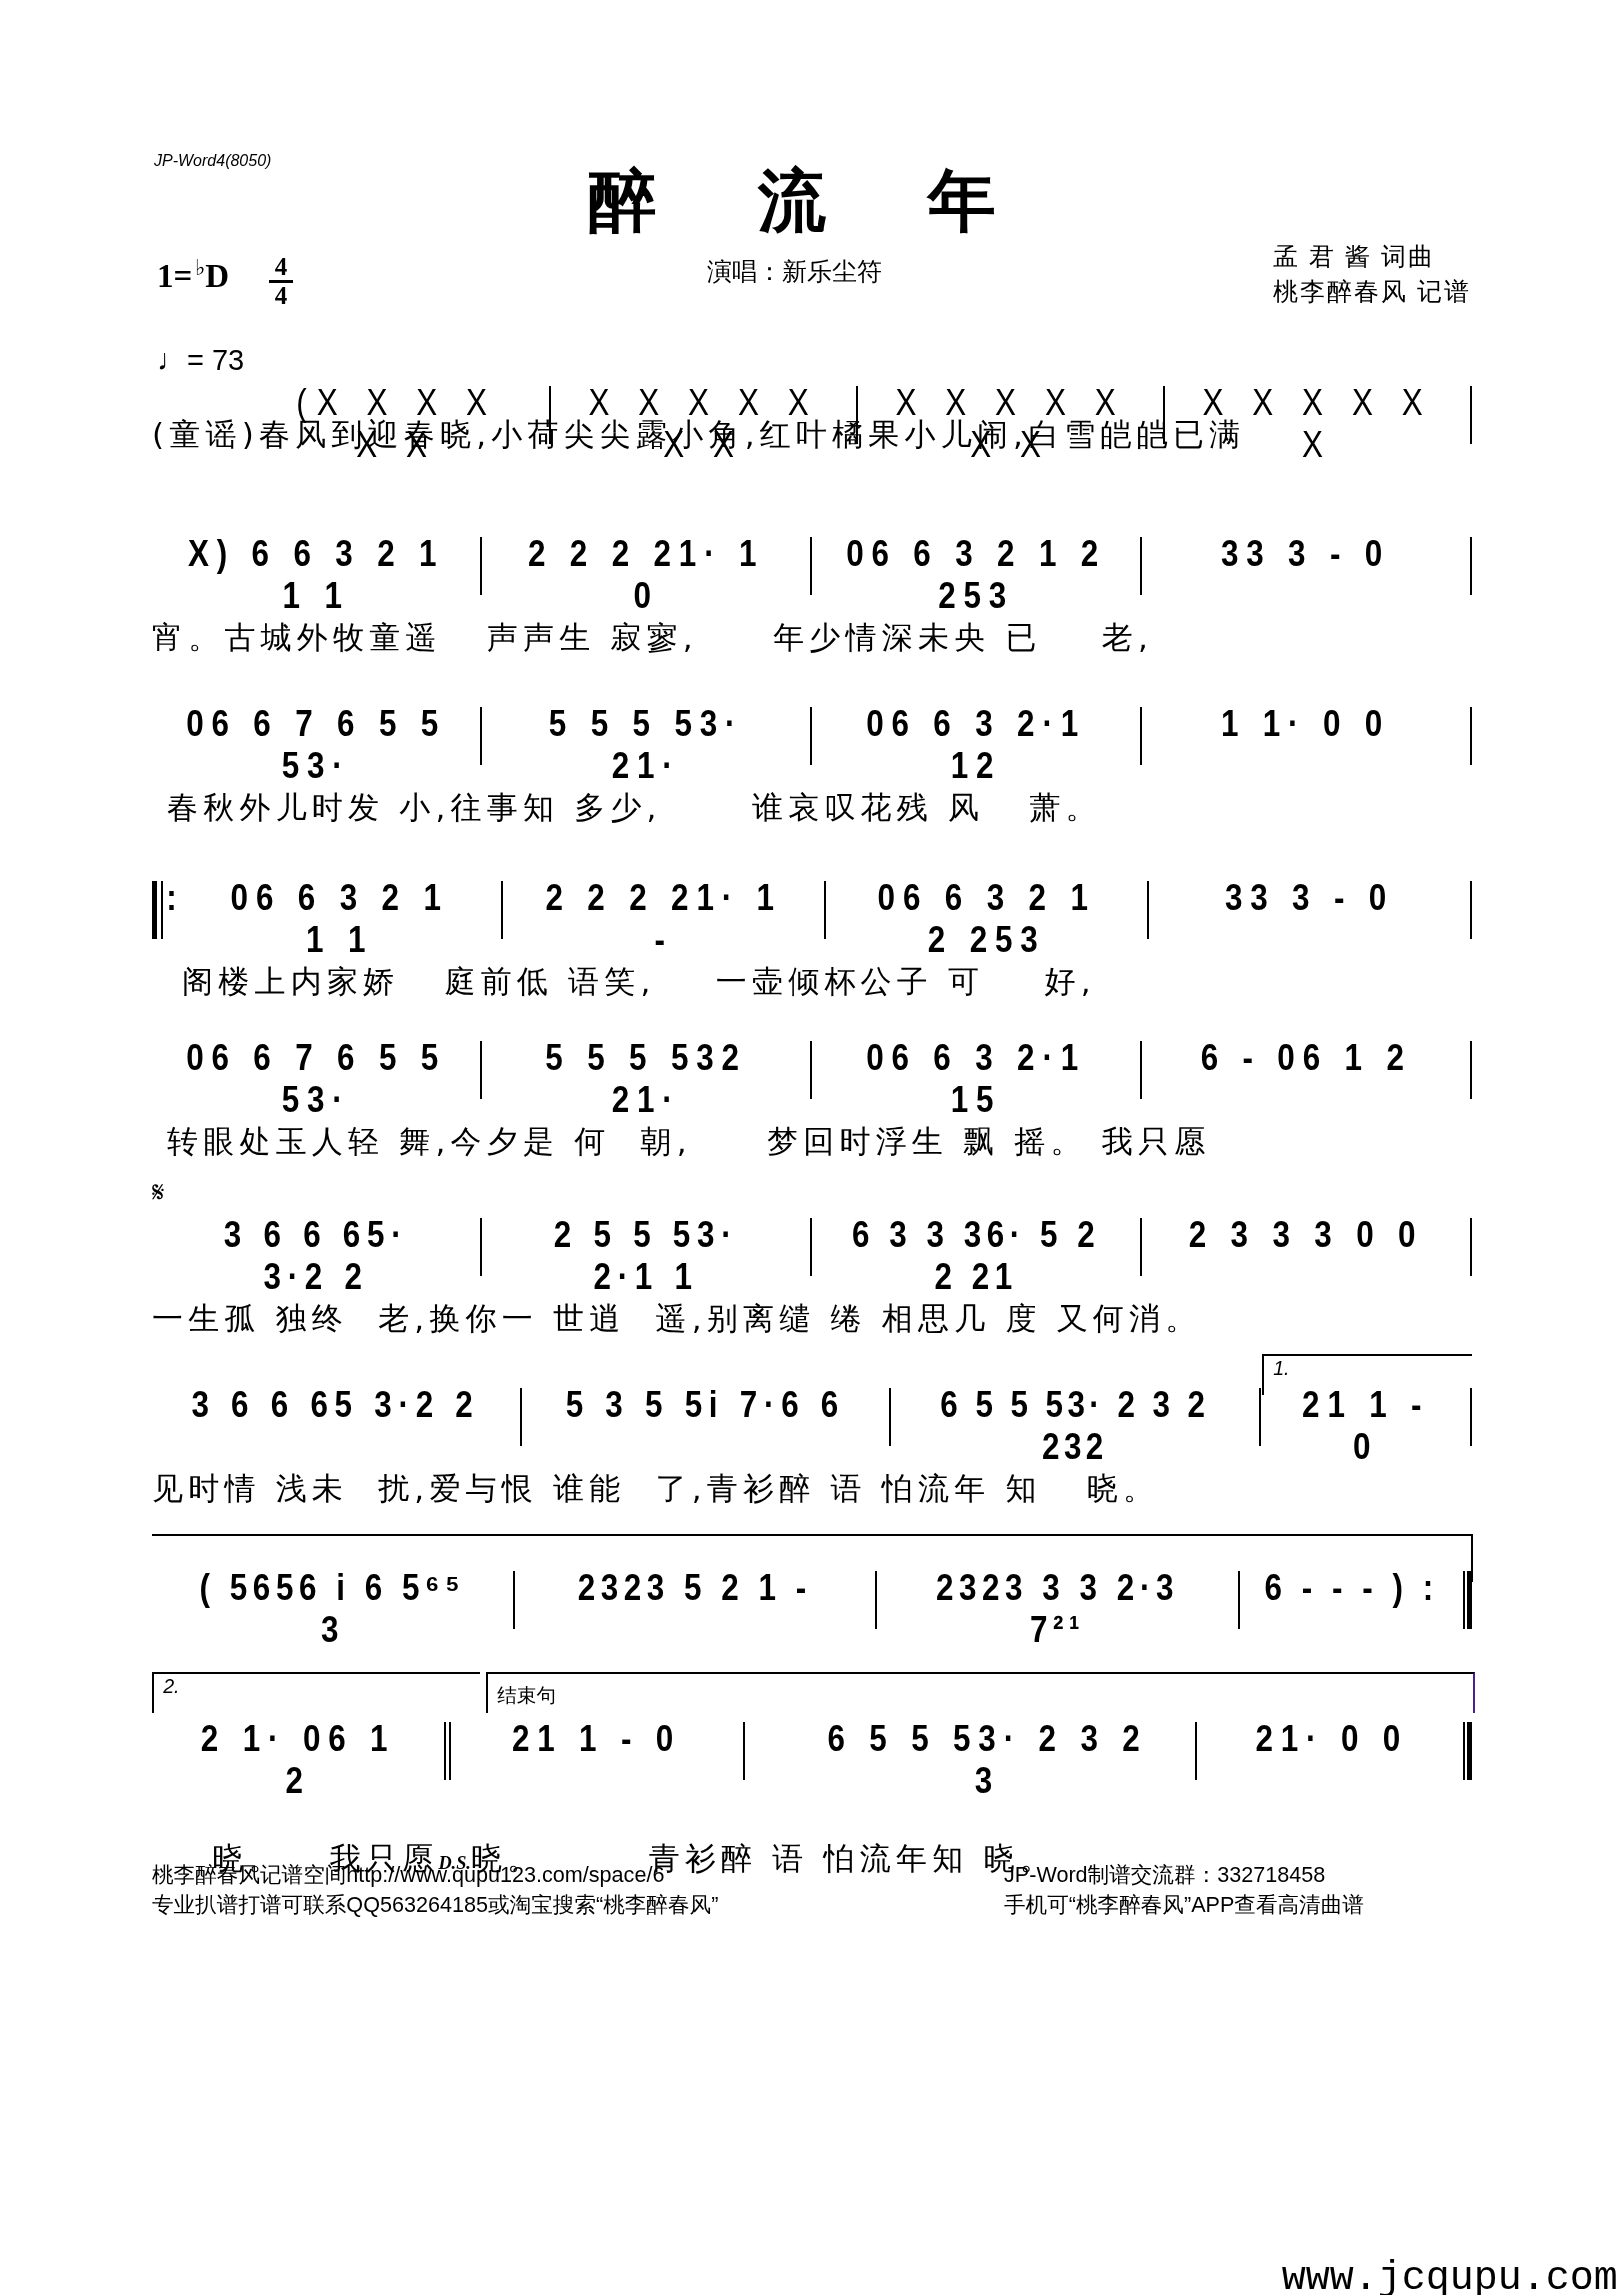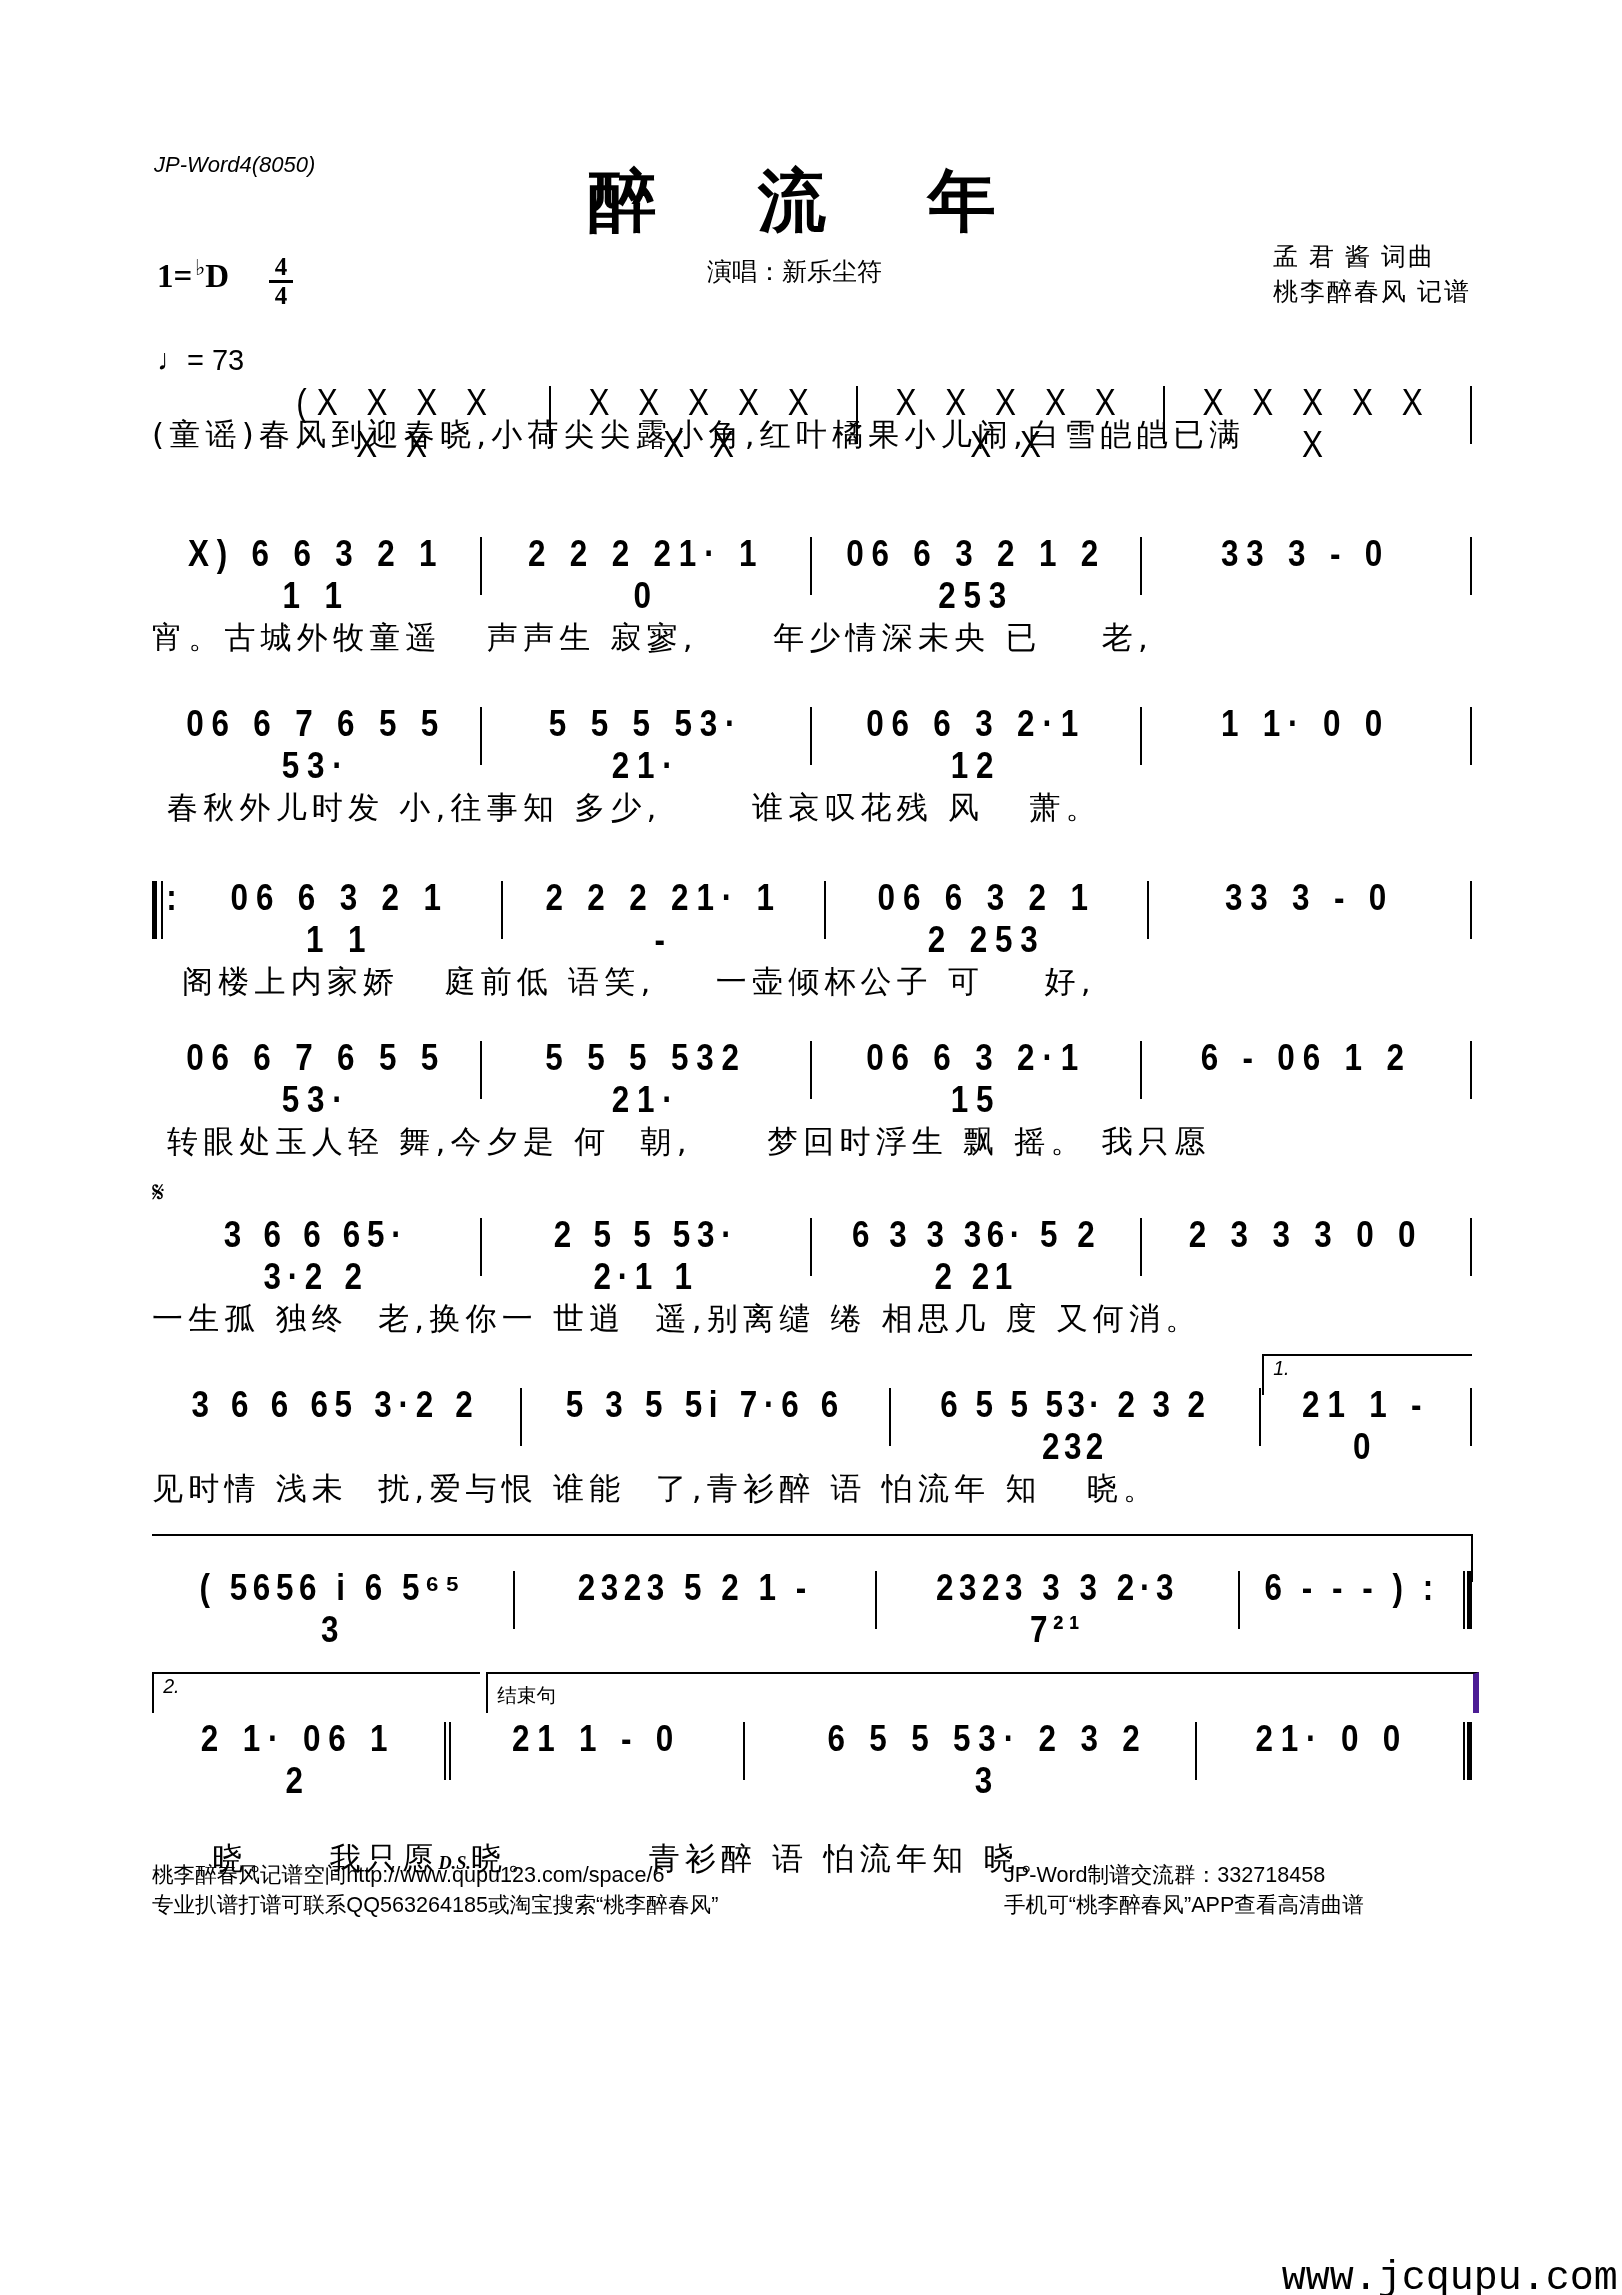"JP-Word4(8050)" .software { font-size: 22px -> 16px }
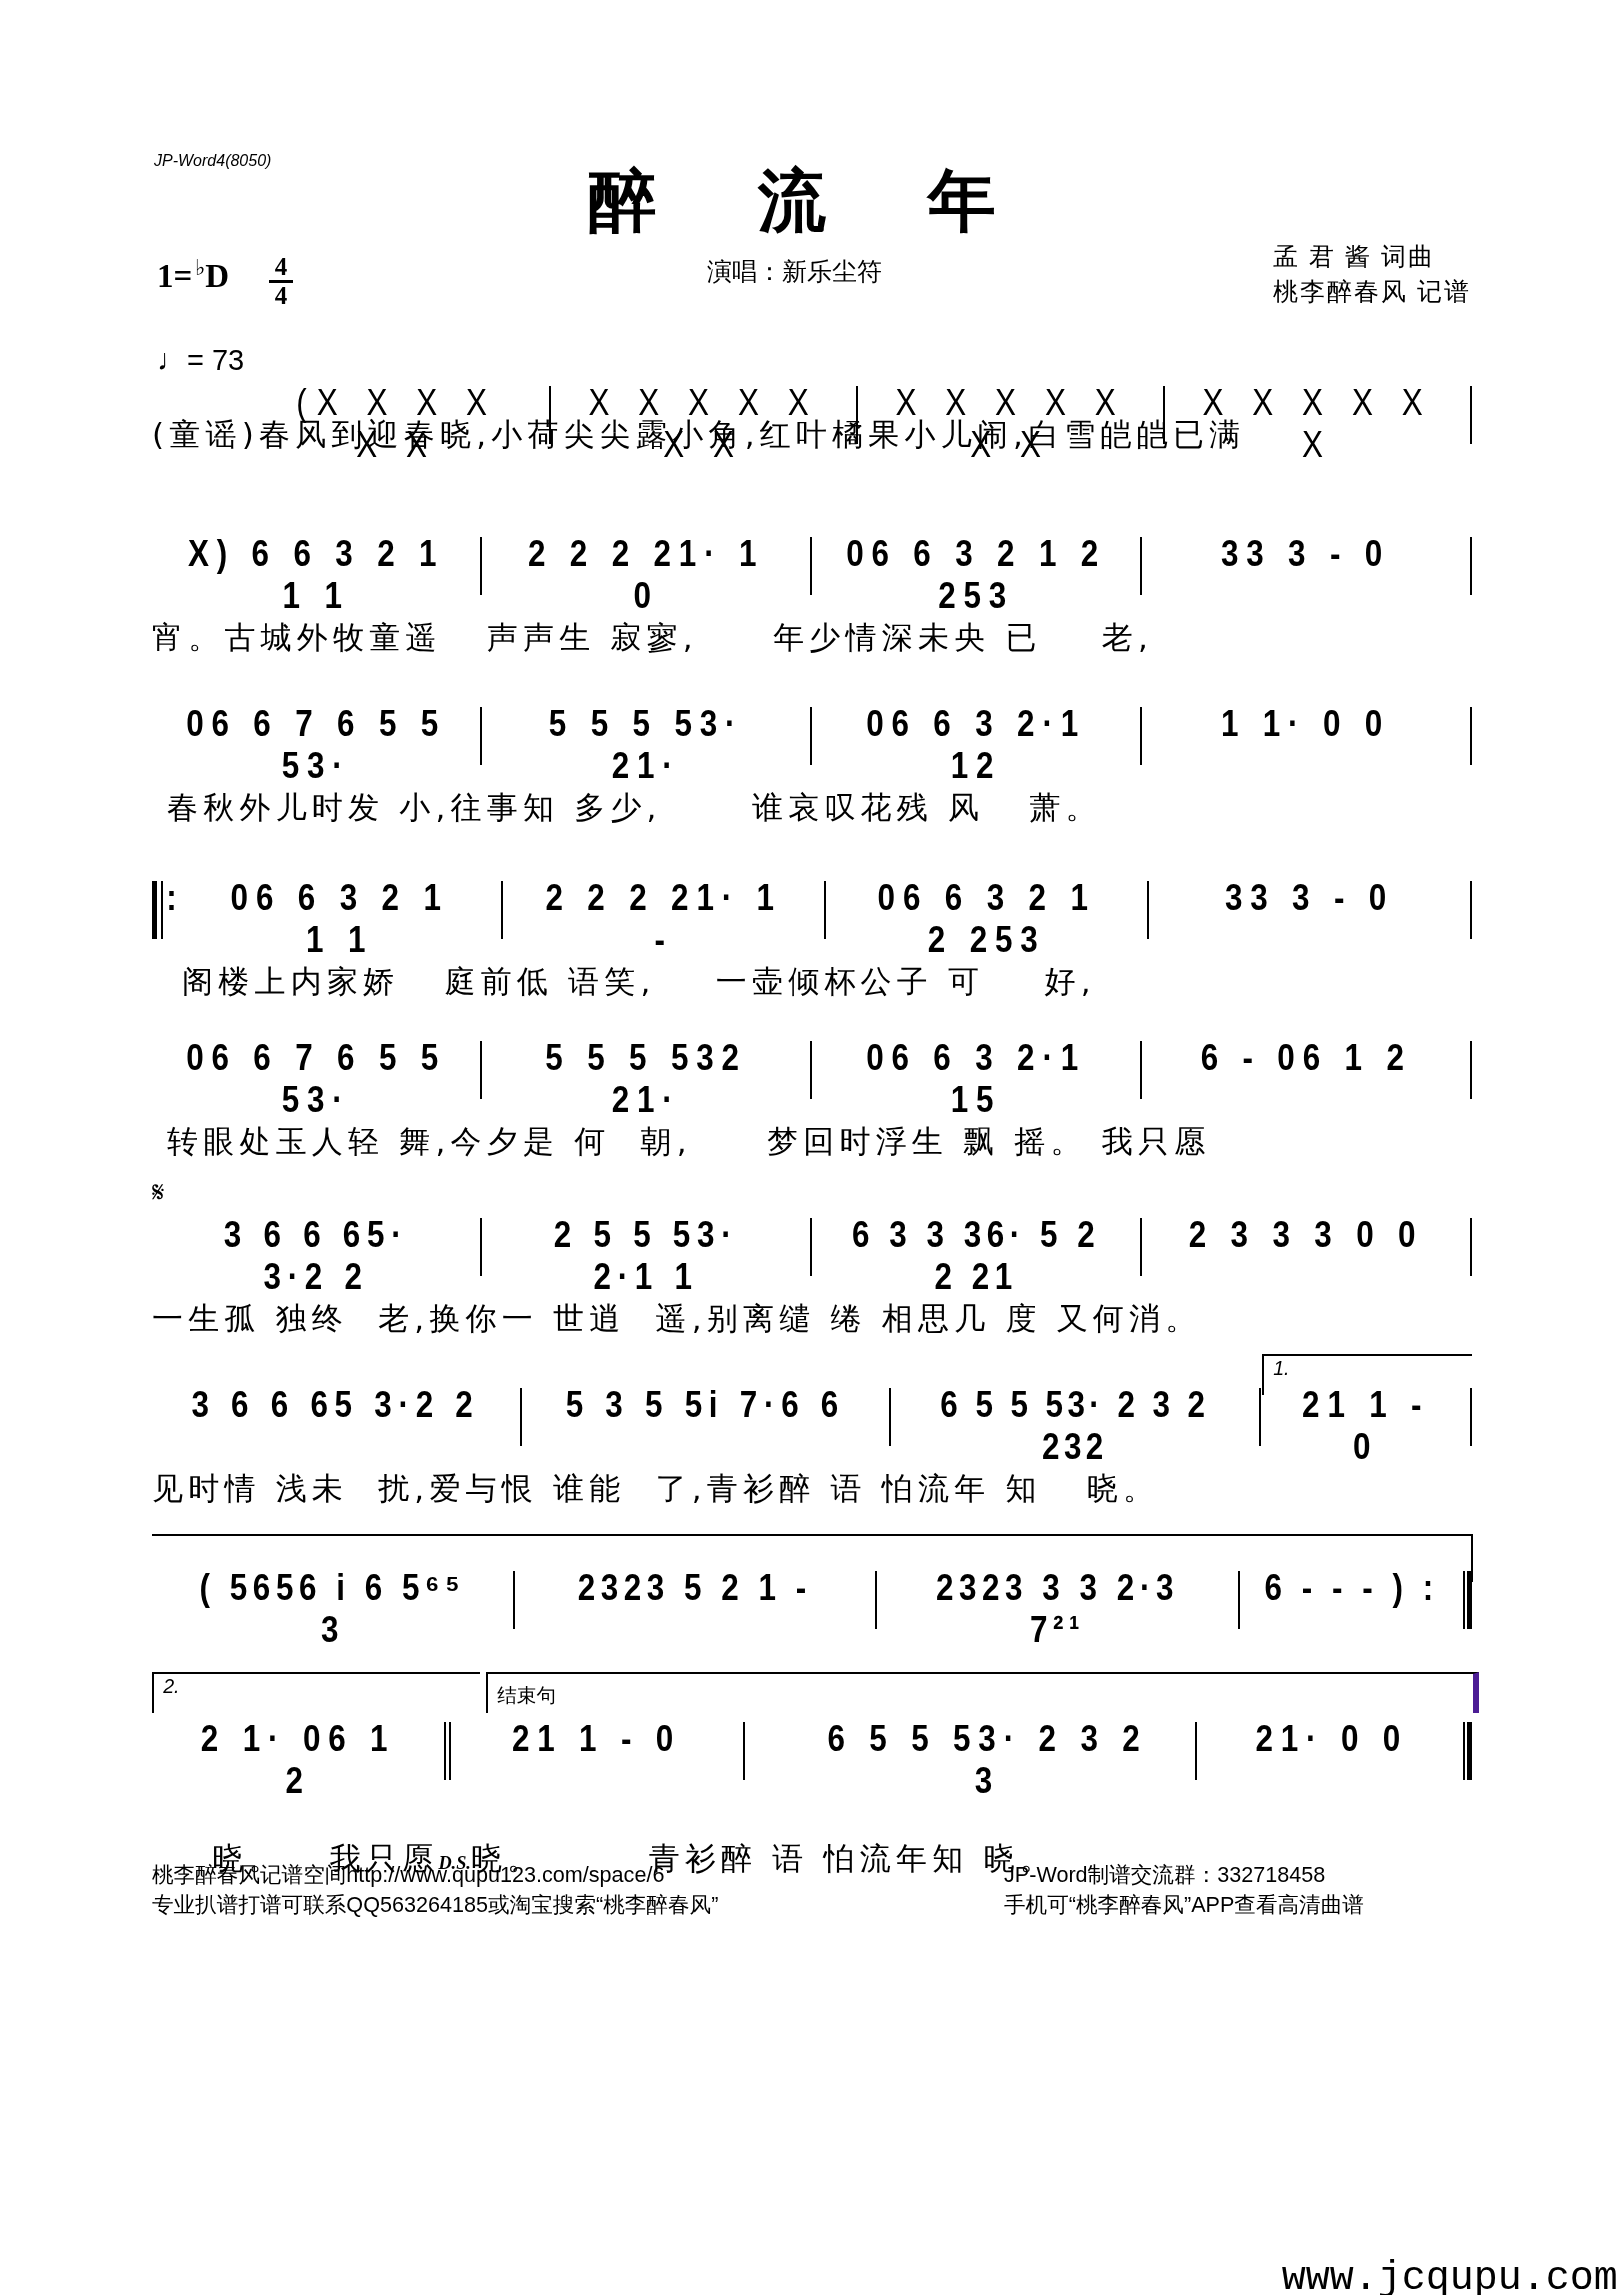"结束句" div.volta { border-right: 6px solid #4c1d95 -> 2px solid #4c1d95 }
